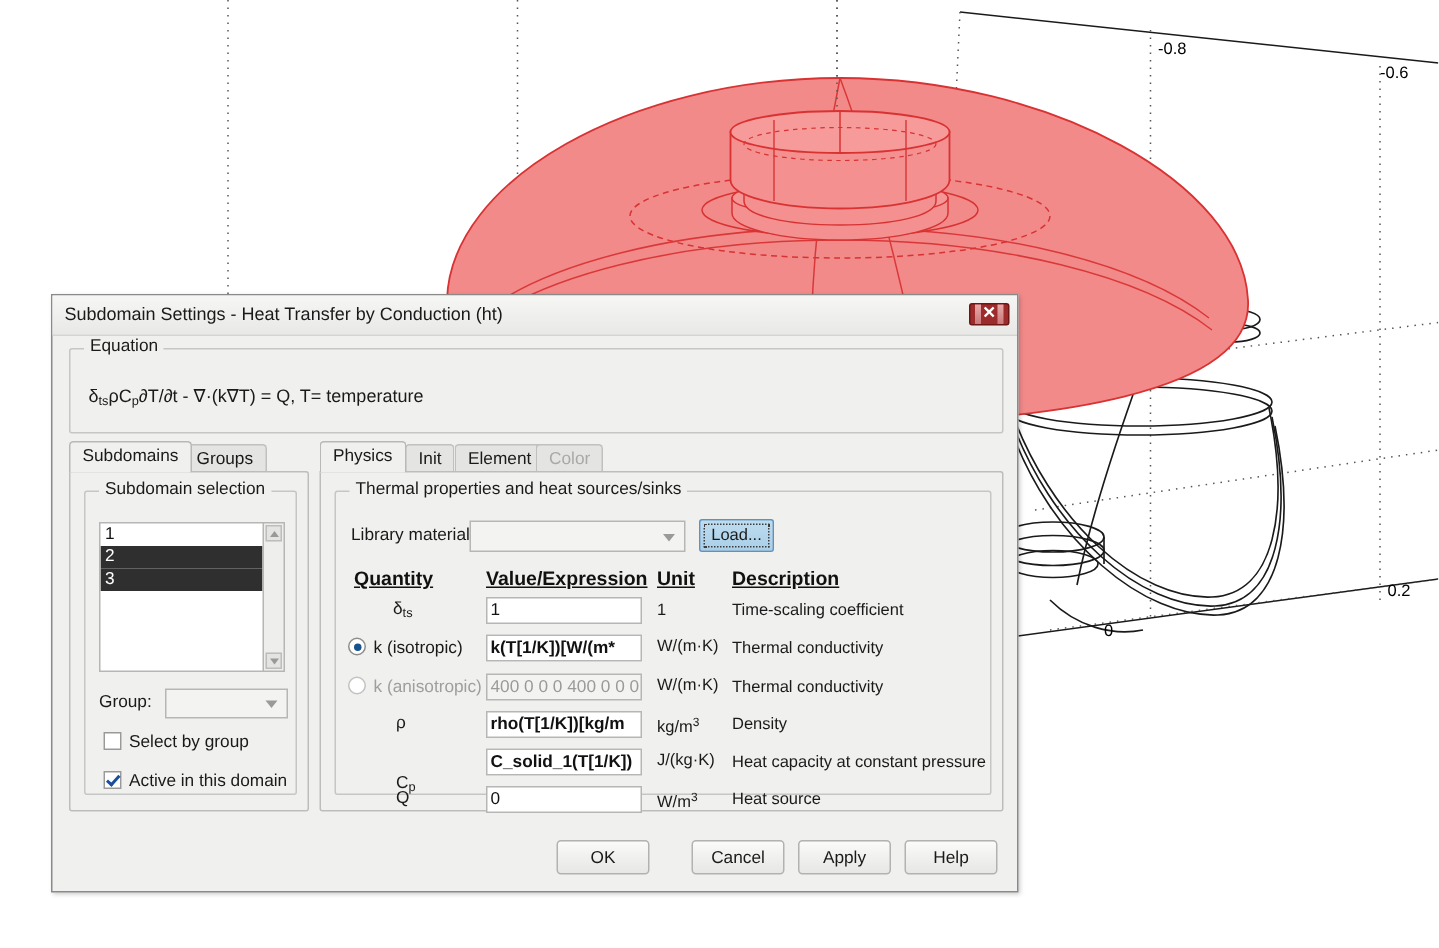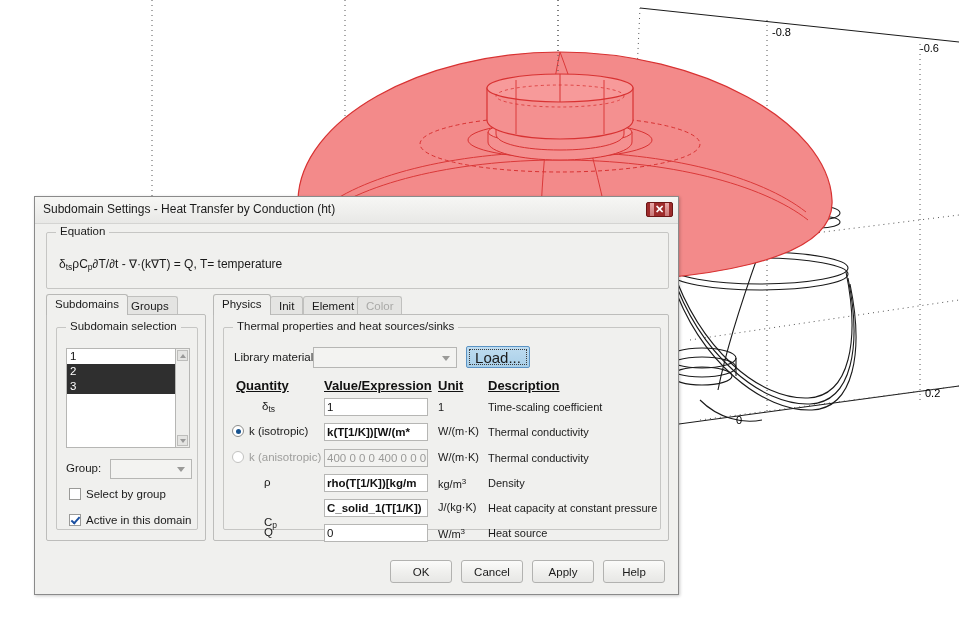"Load..." #load-btn { font-size: 15px -> 11px; width: 64px -> 50px }
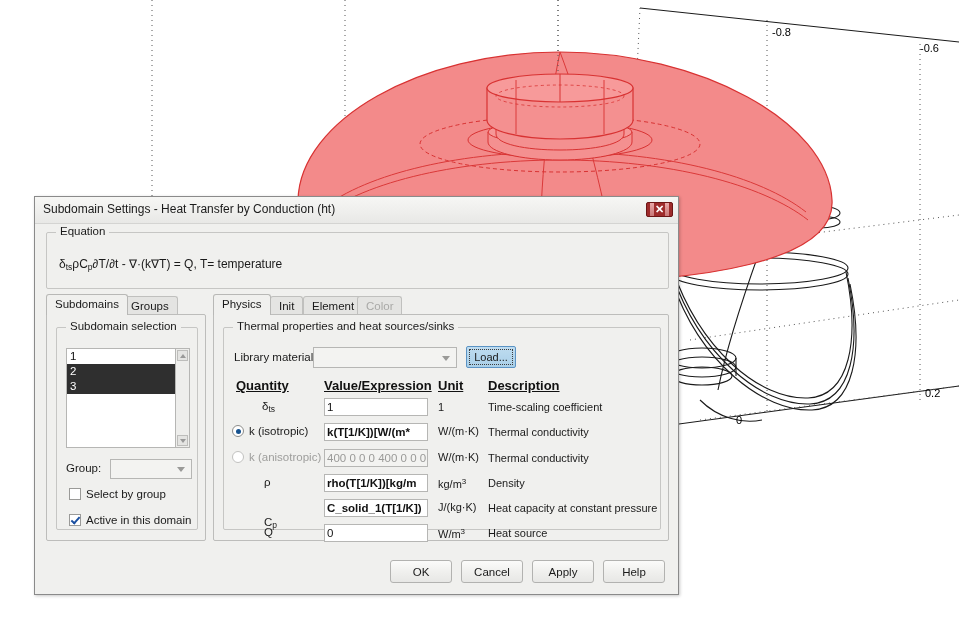"OK" button.dlg-btn { left: 355px -> 336px }
